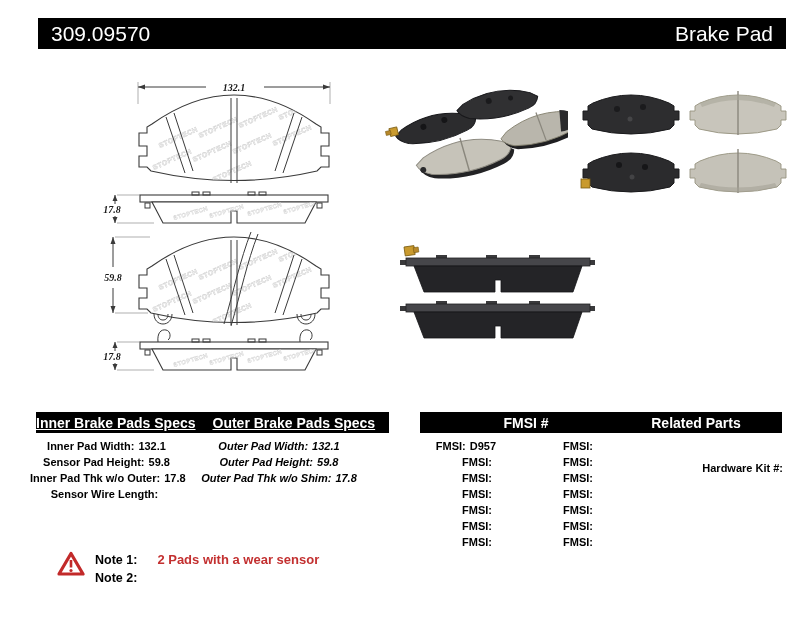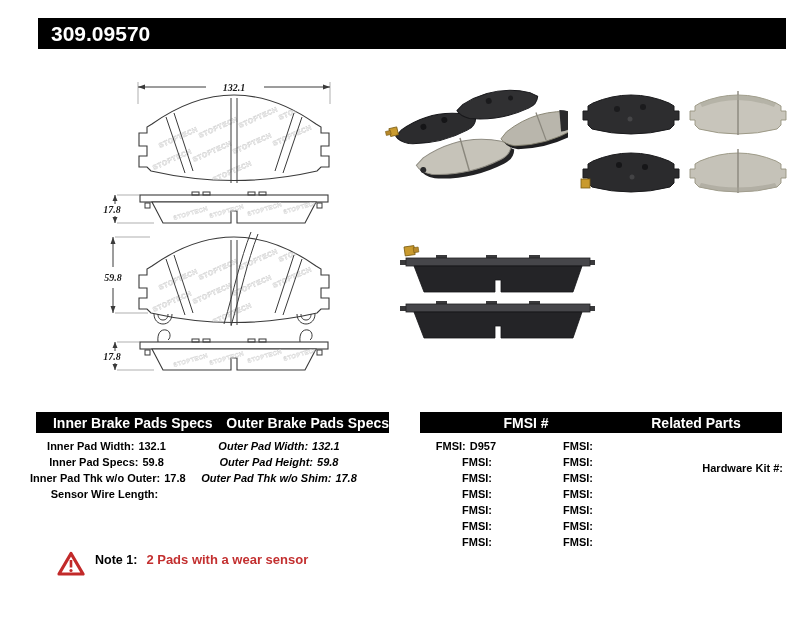"309.09570" .topbar { font-weight: bold -> normal }
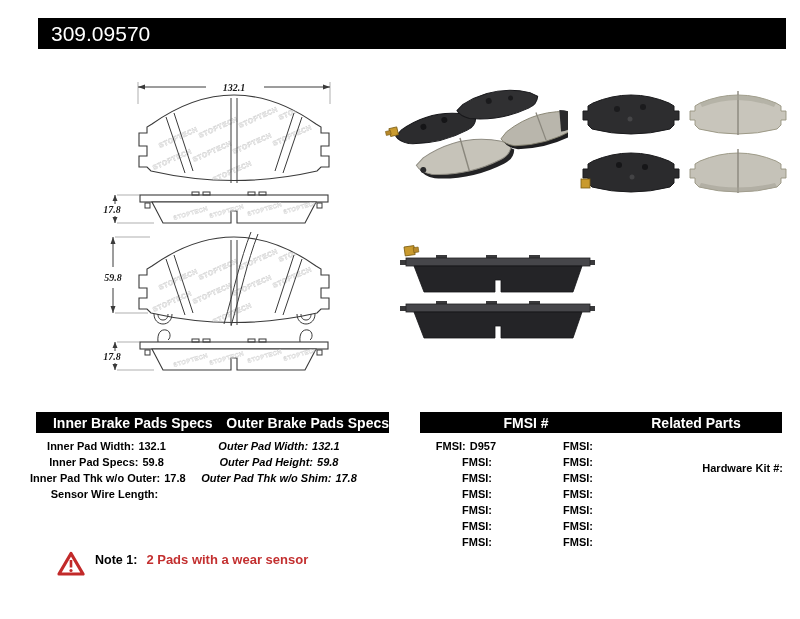"Brake Pad" span { html: none -> <span>Brake Pad</span> }
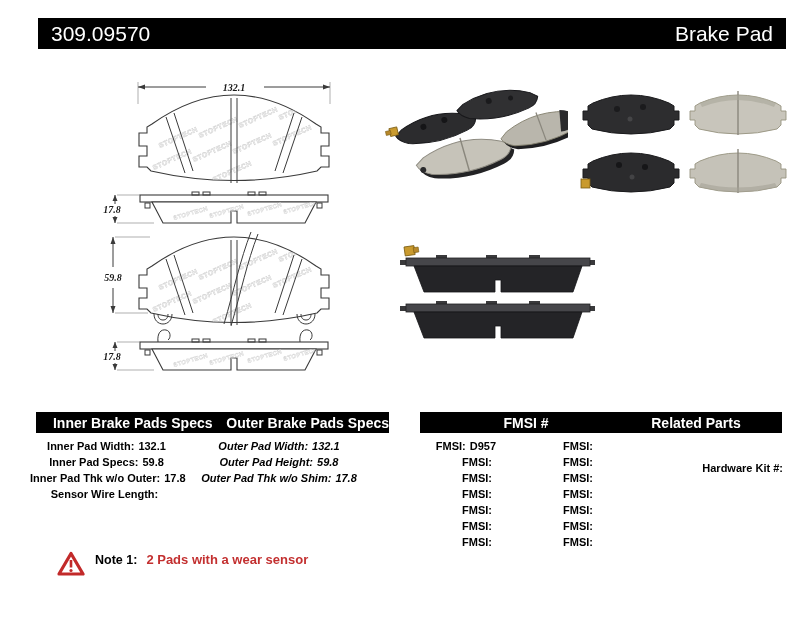"Inner Brake Pads Specs" .hbar .half { text-align: right -> left; text-decoration: none -> underline }
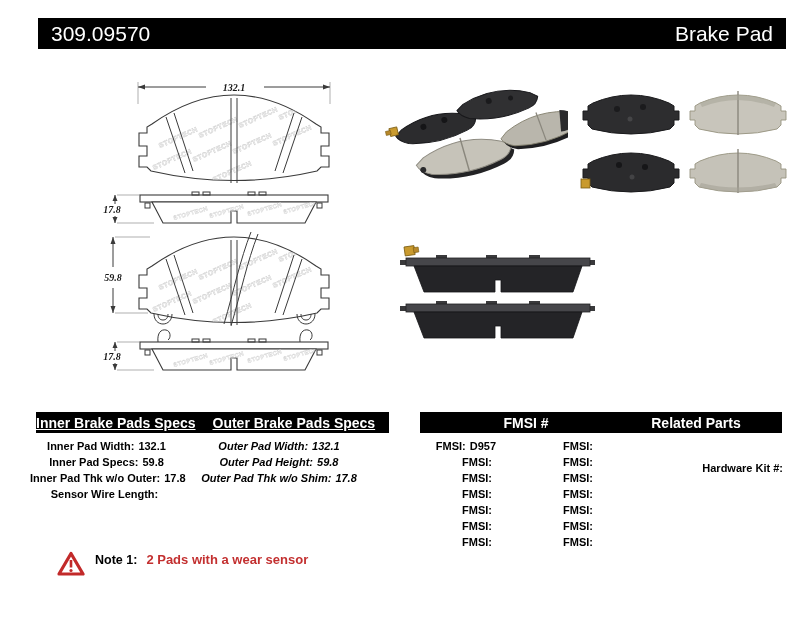"Inner Pad Specs:" span { text: Inner Pad Specs -> Sensor Pad Height }
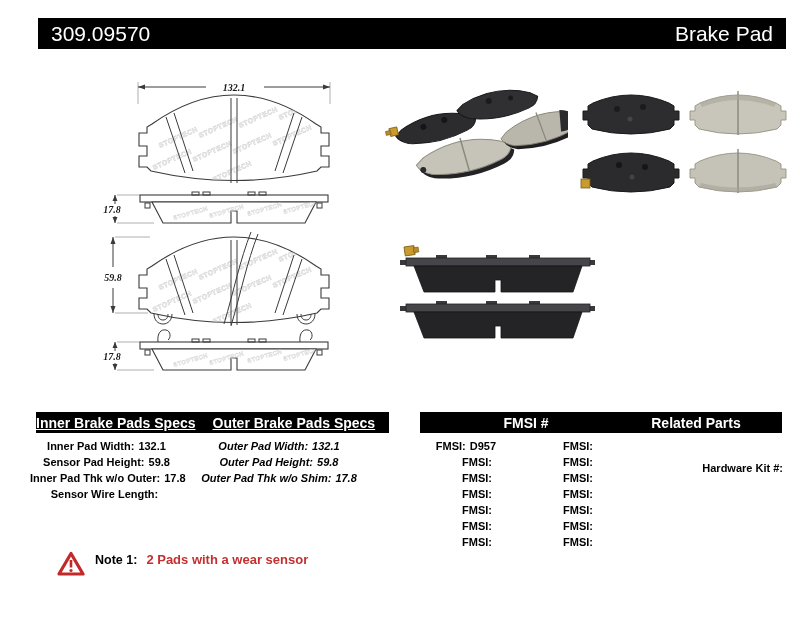"2 Pads with a wear" .notered { margin-left: 9px -> 20px }
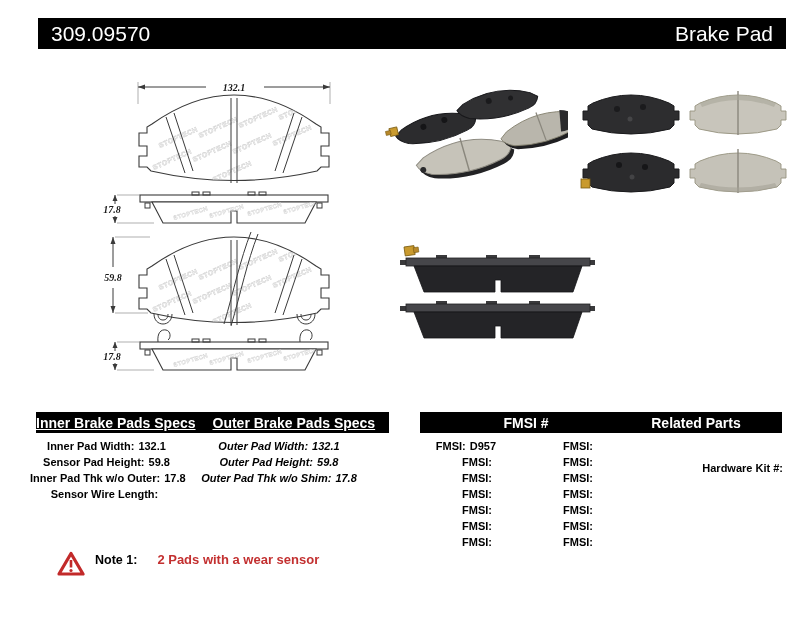"Note 2:" div { html: none -> <div> <span>Note 2:</span><span></span> </div> }
